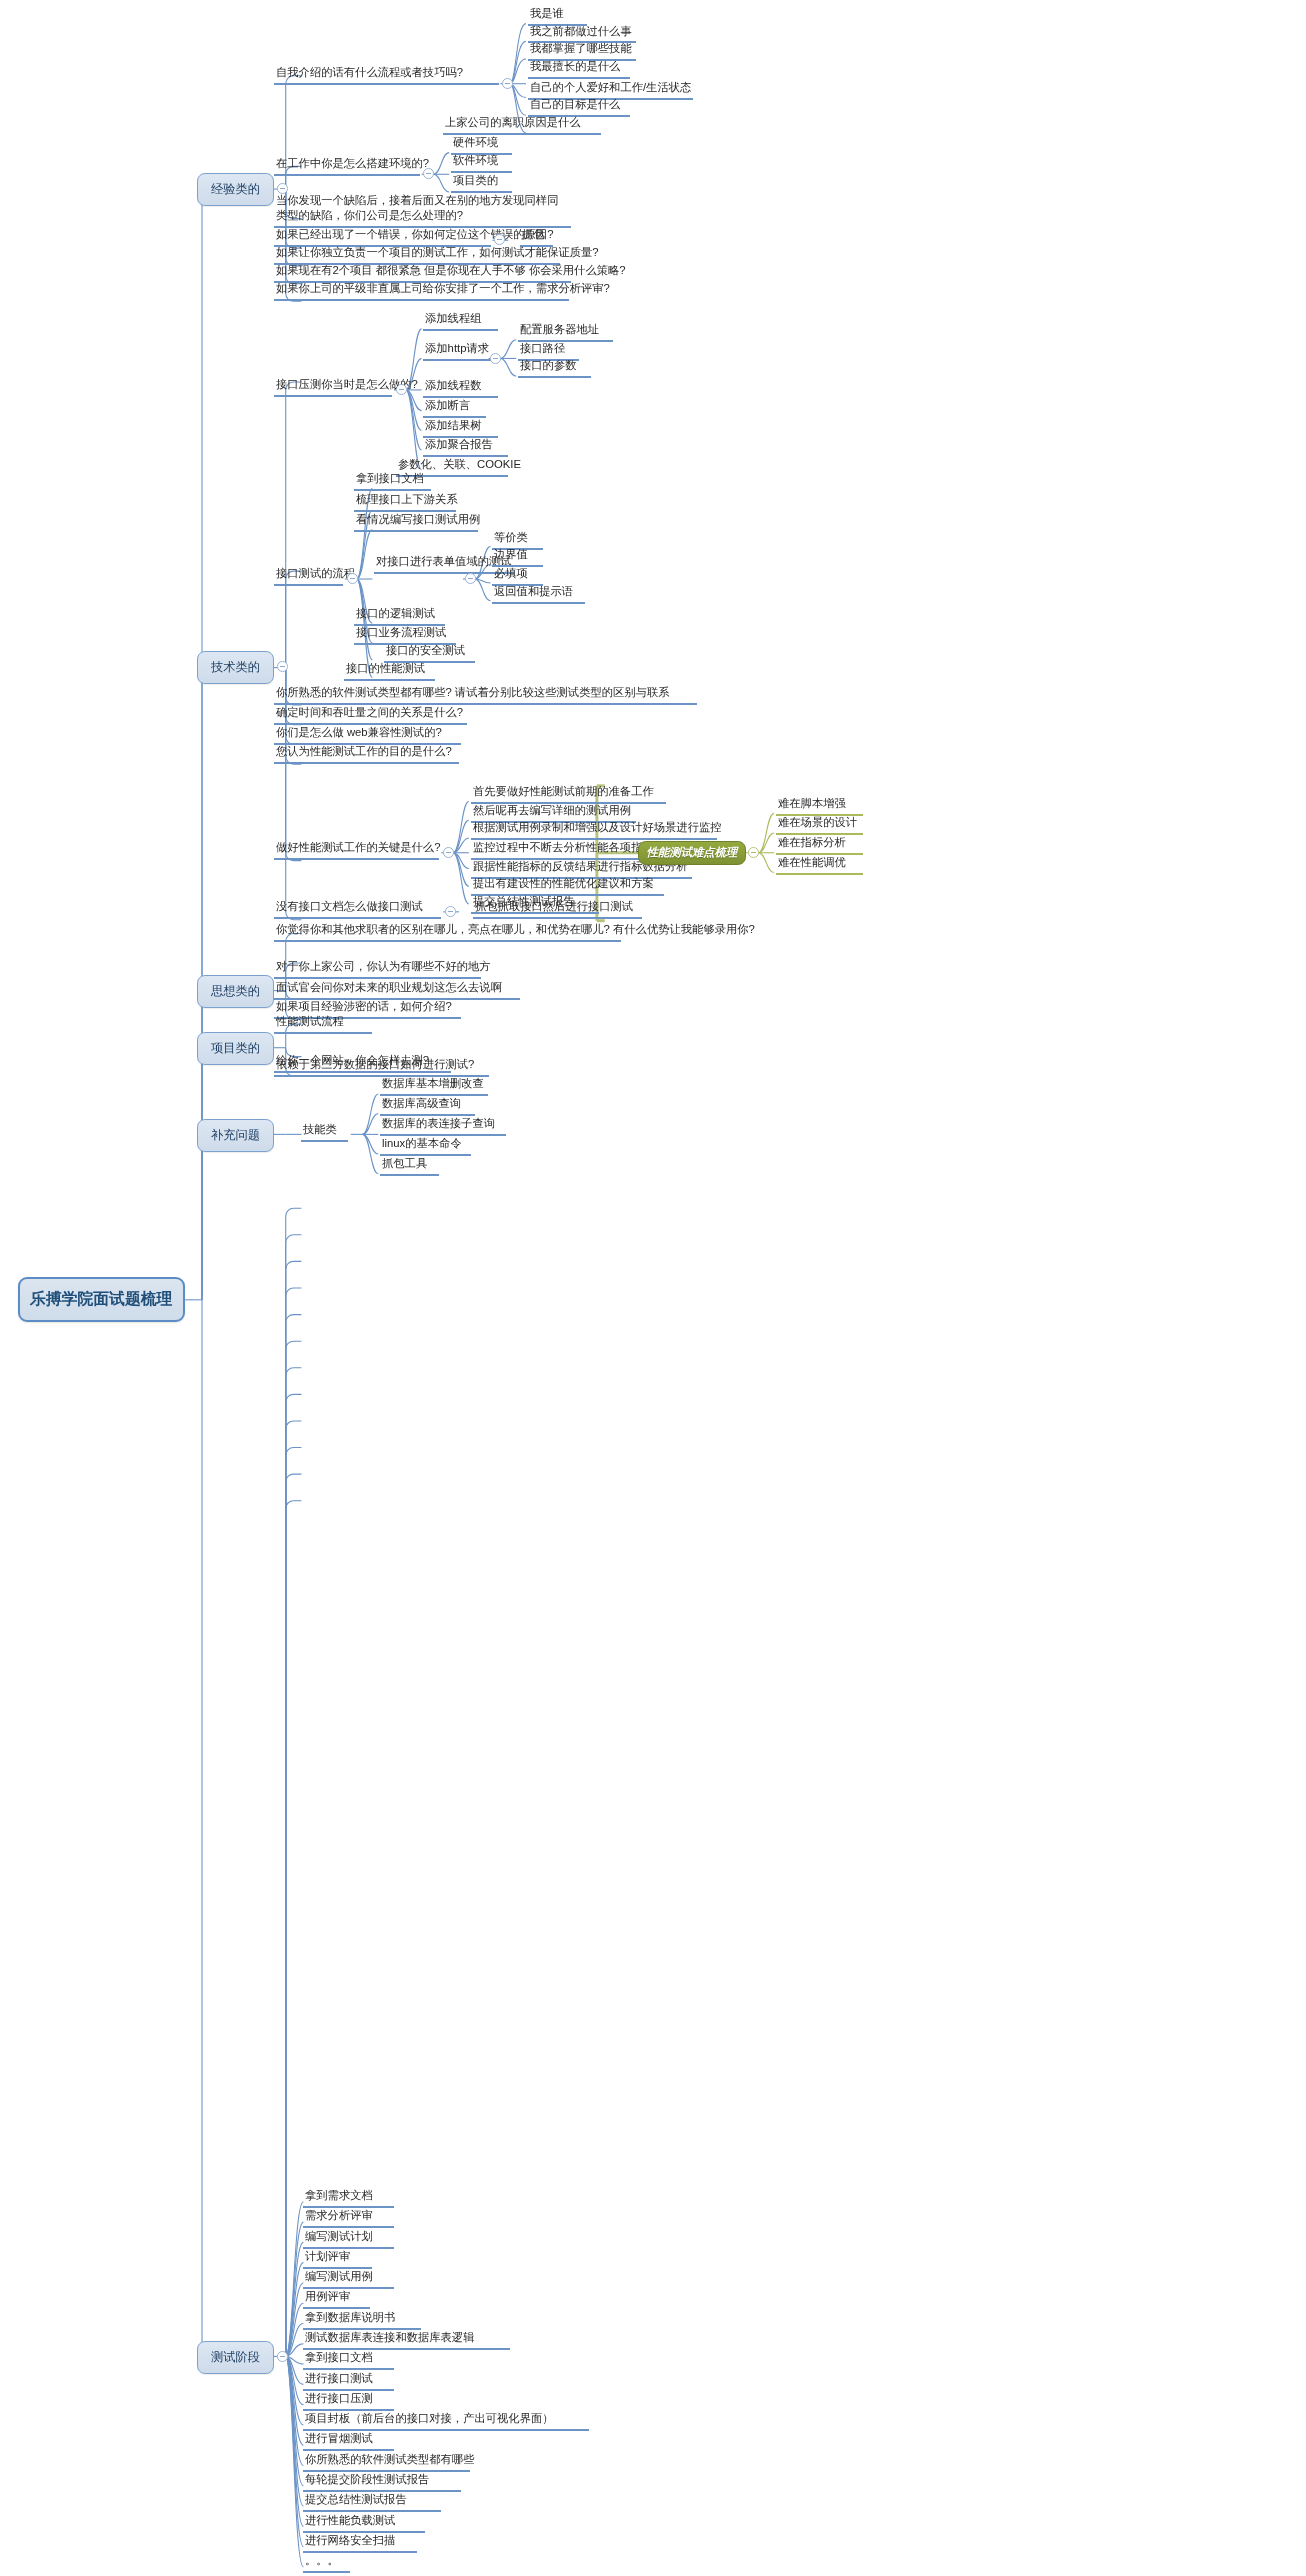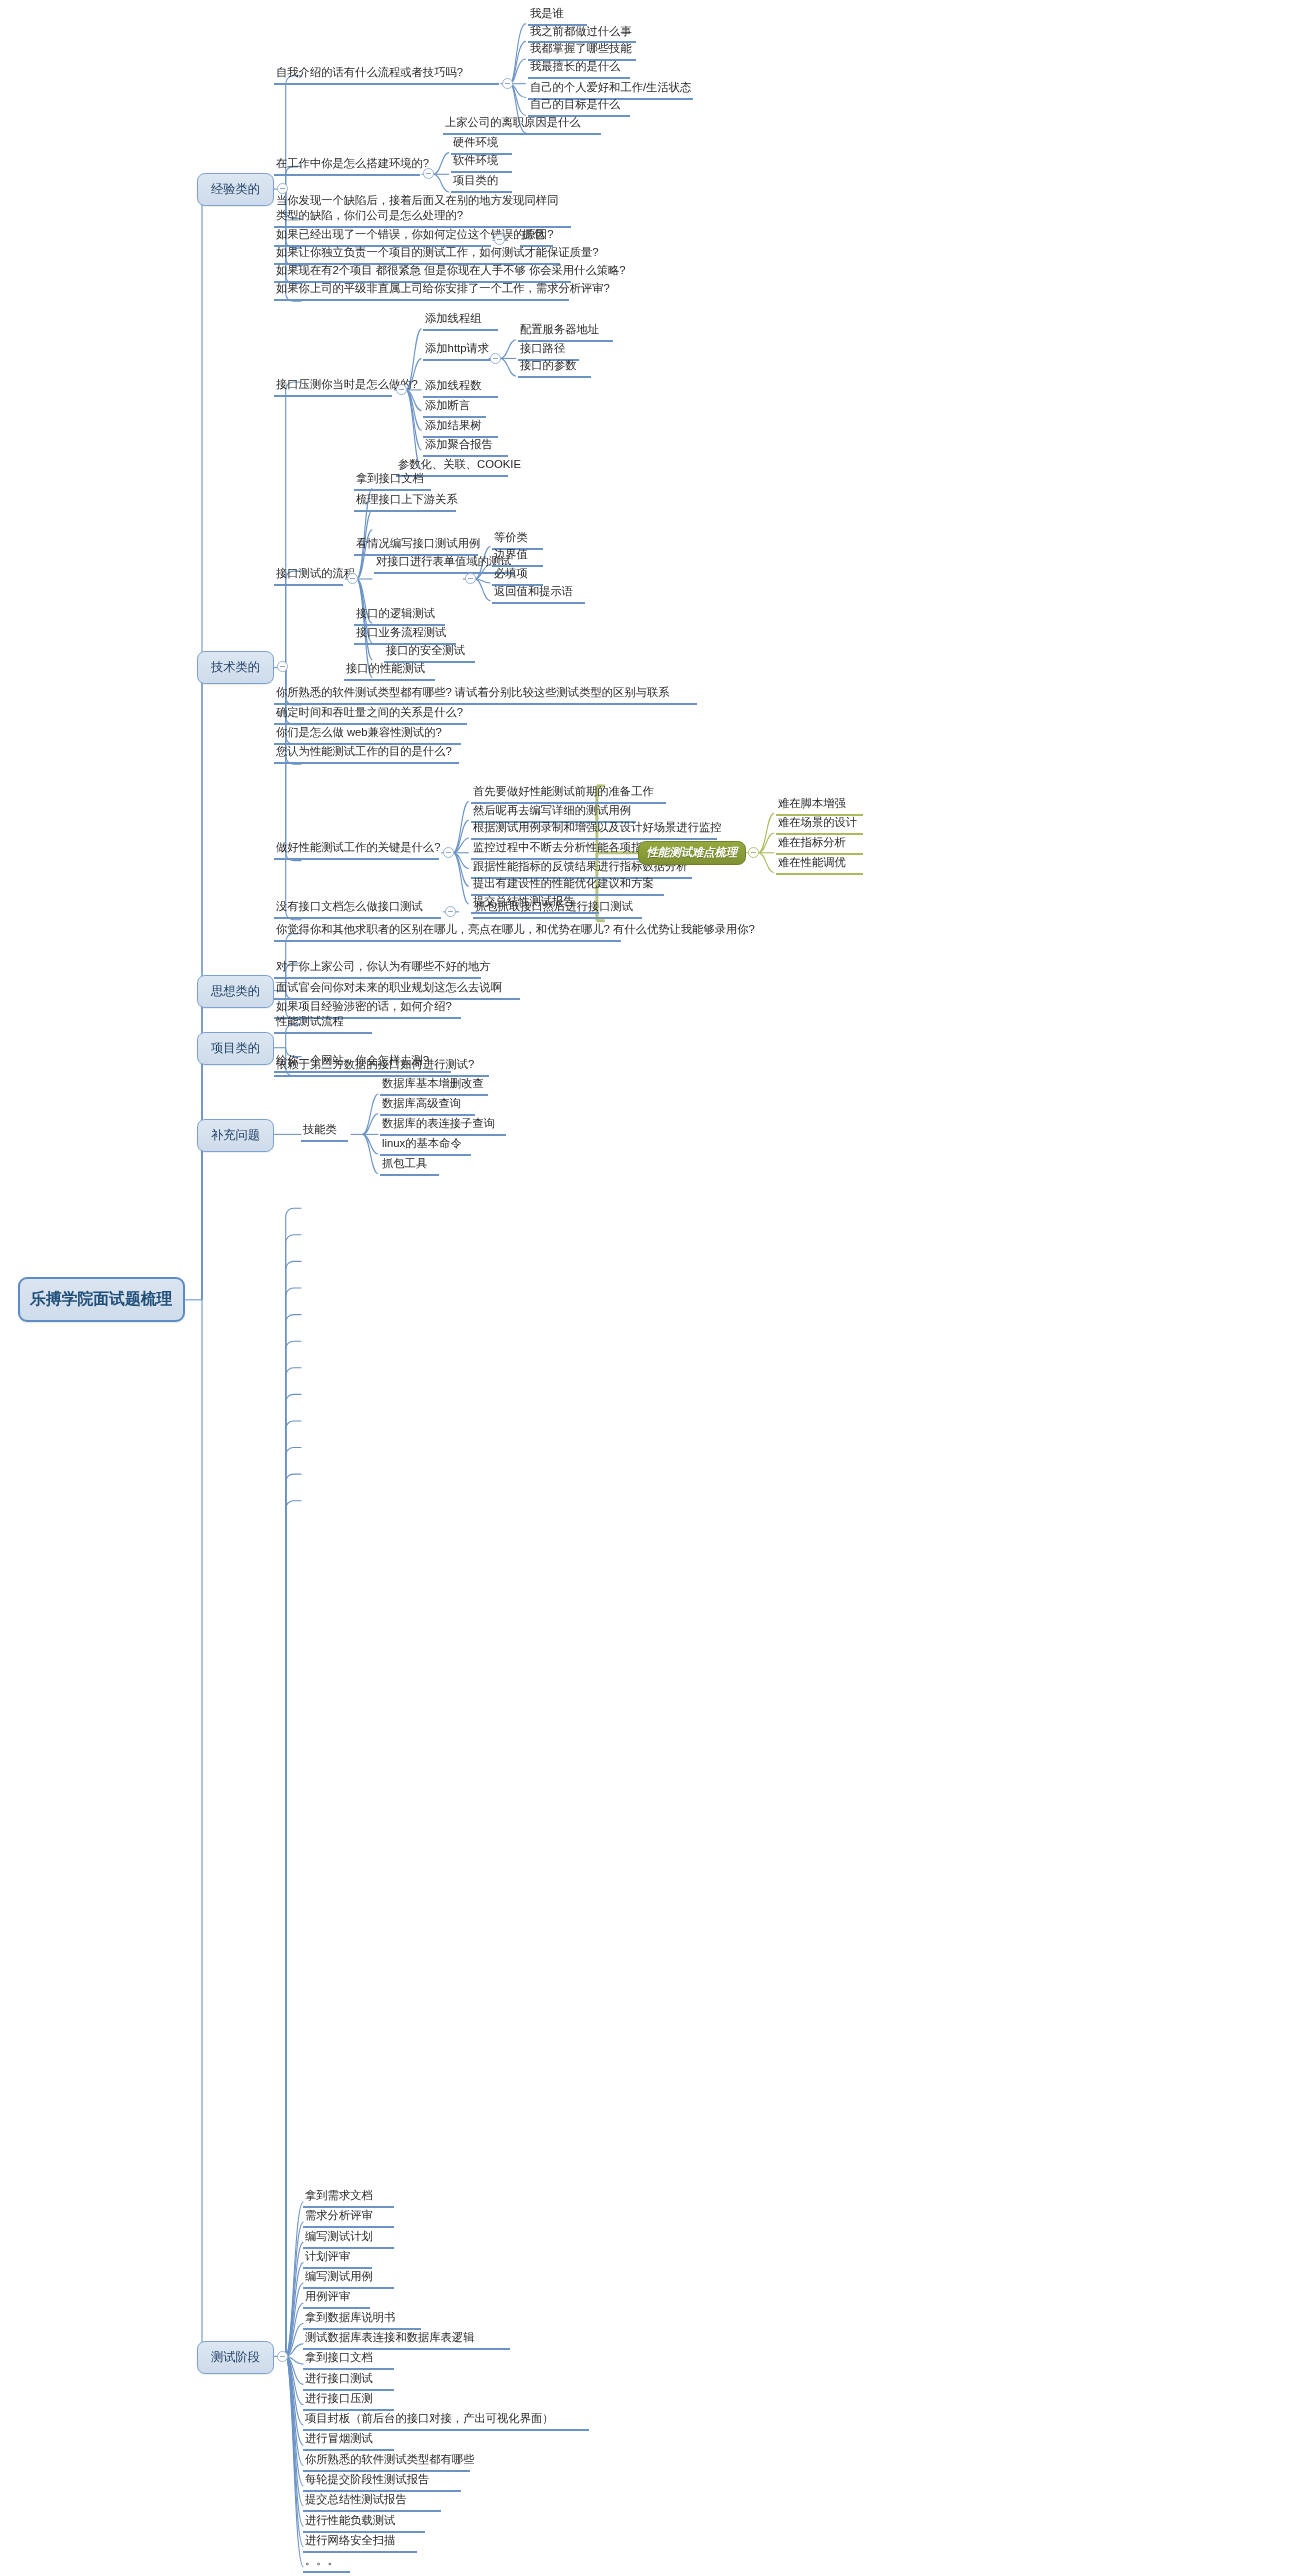"看情况编写接口测试用例" div.node { margin-top: 24px -> none }
